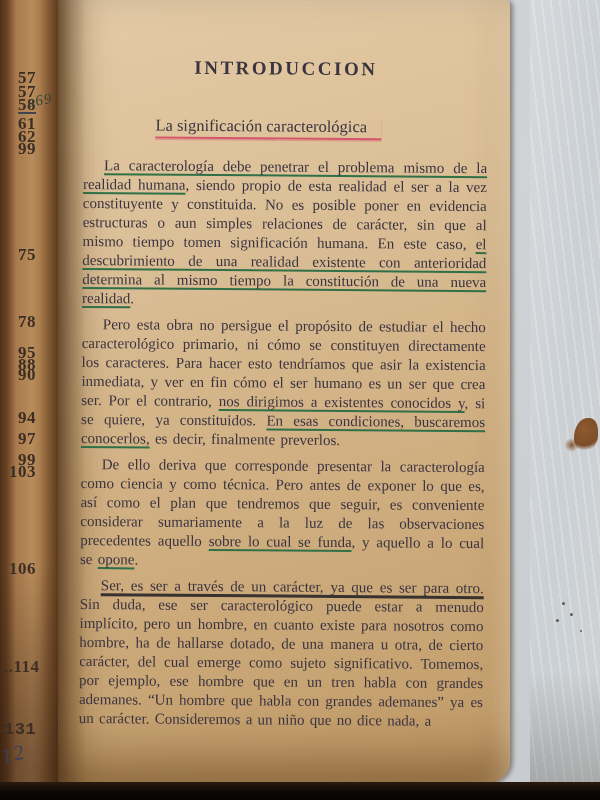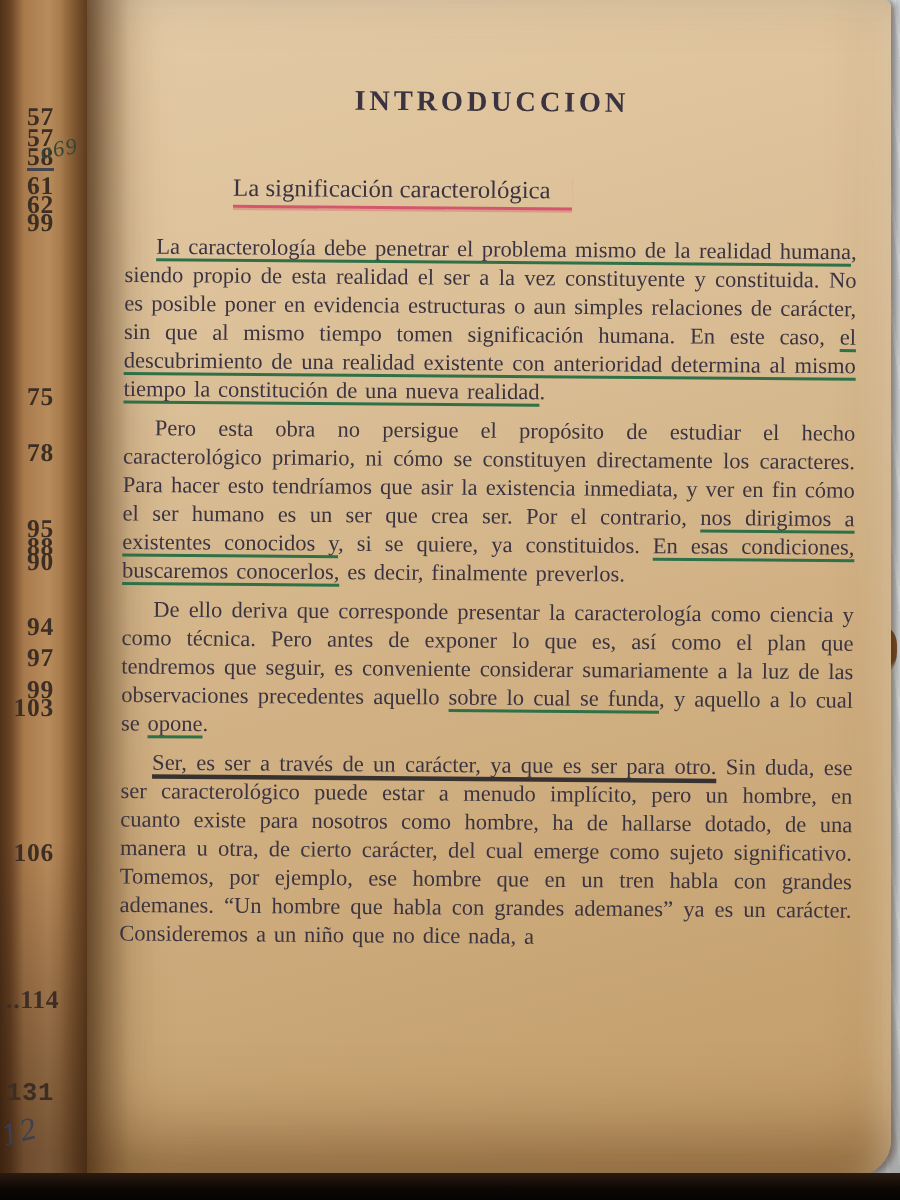"INTRODUCCION" .page { width: 536px -> 452px }
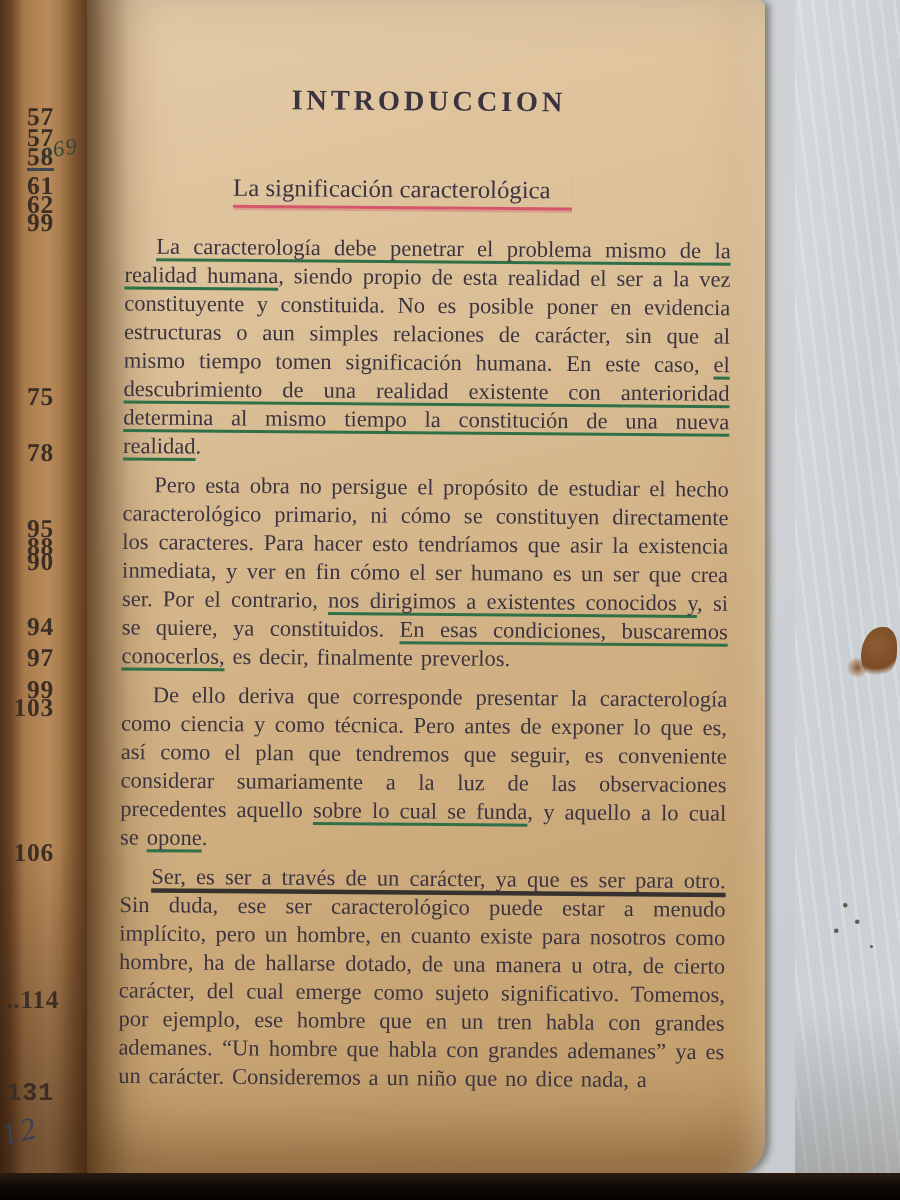"75" div.mnum { top: 255px -> 245px }
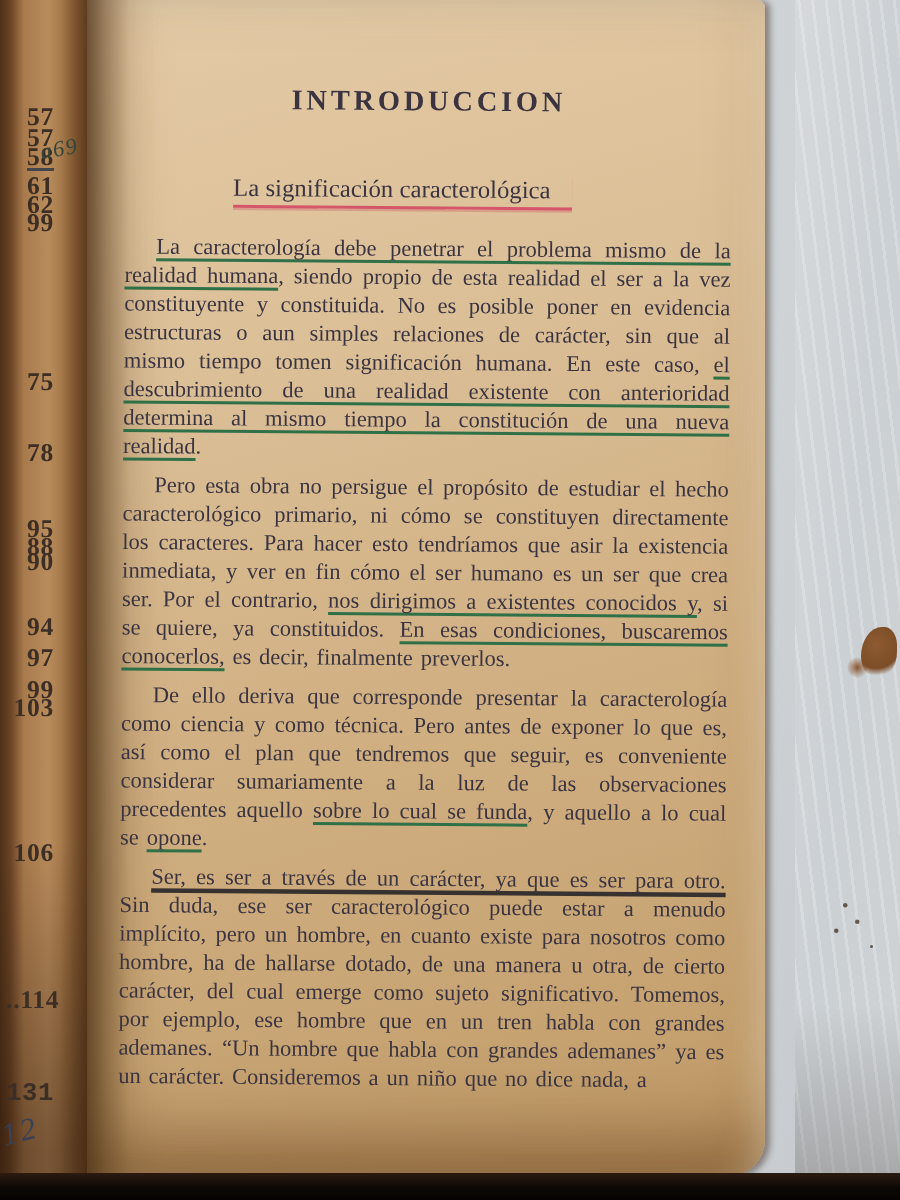"78" div.mnum { top: 292px -> 312px }
